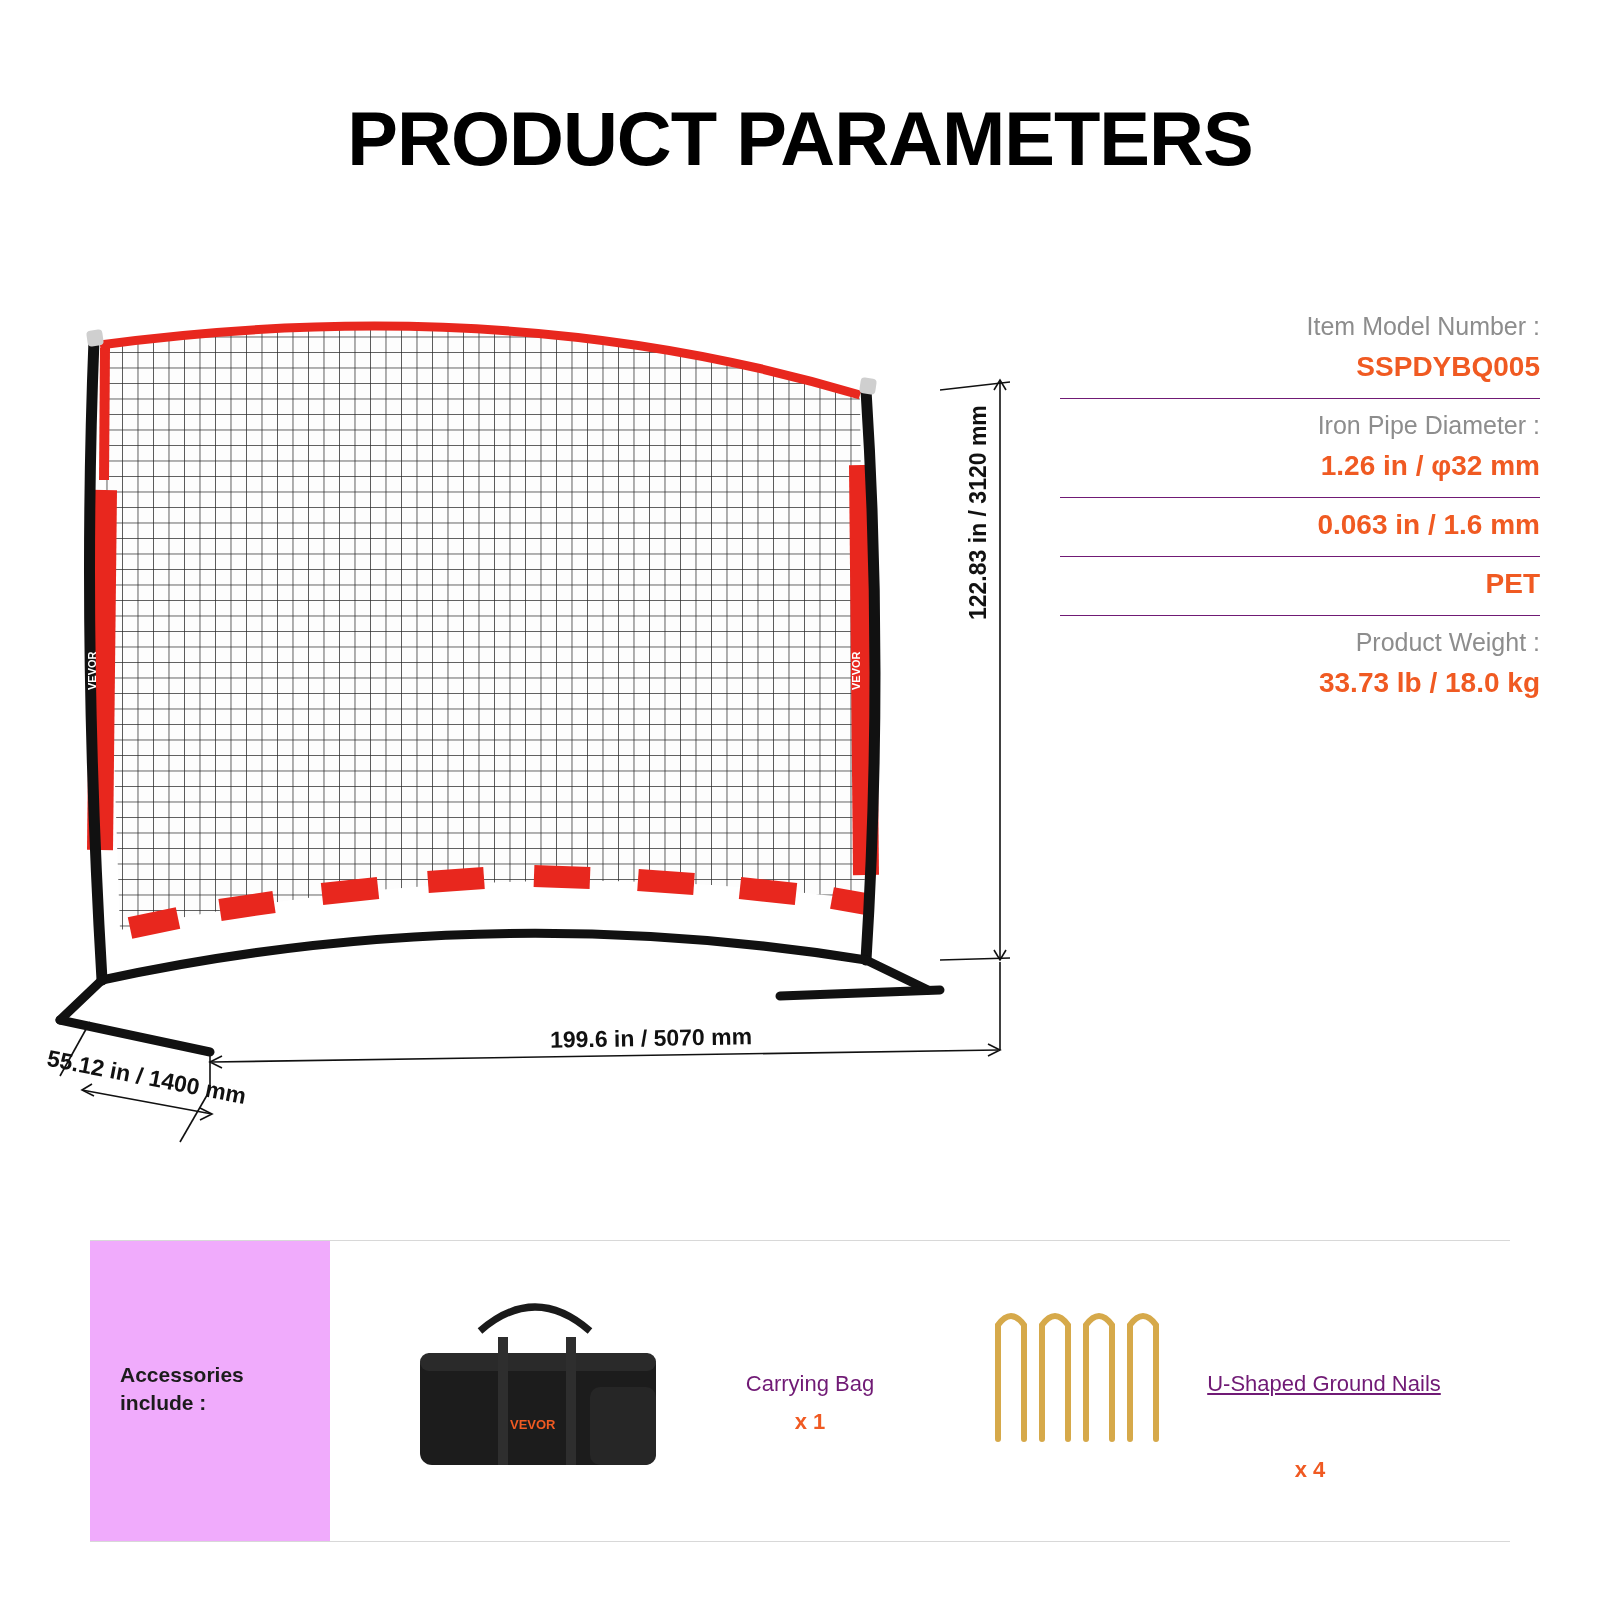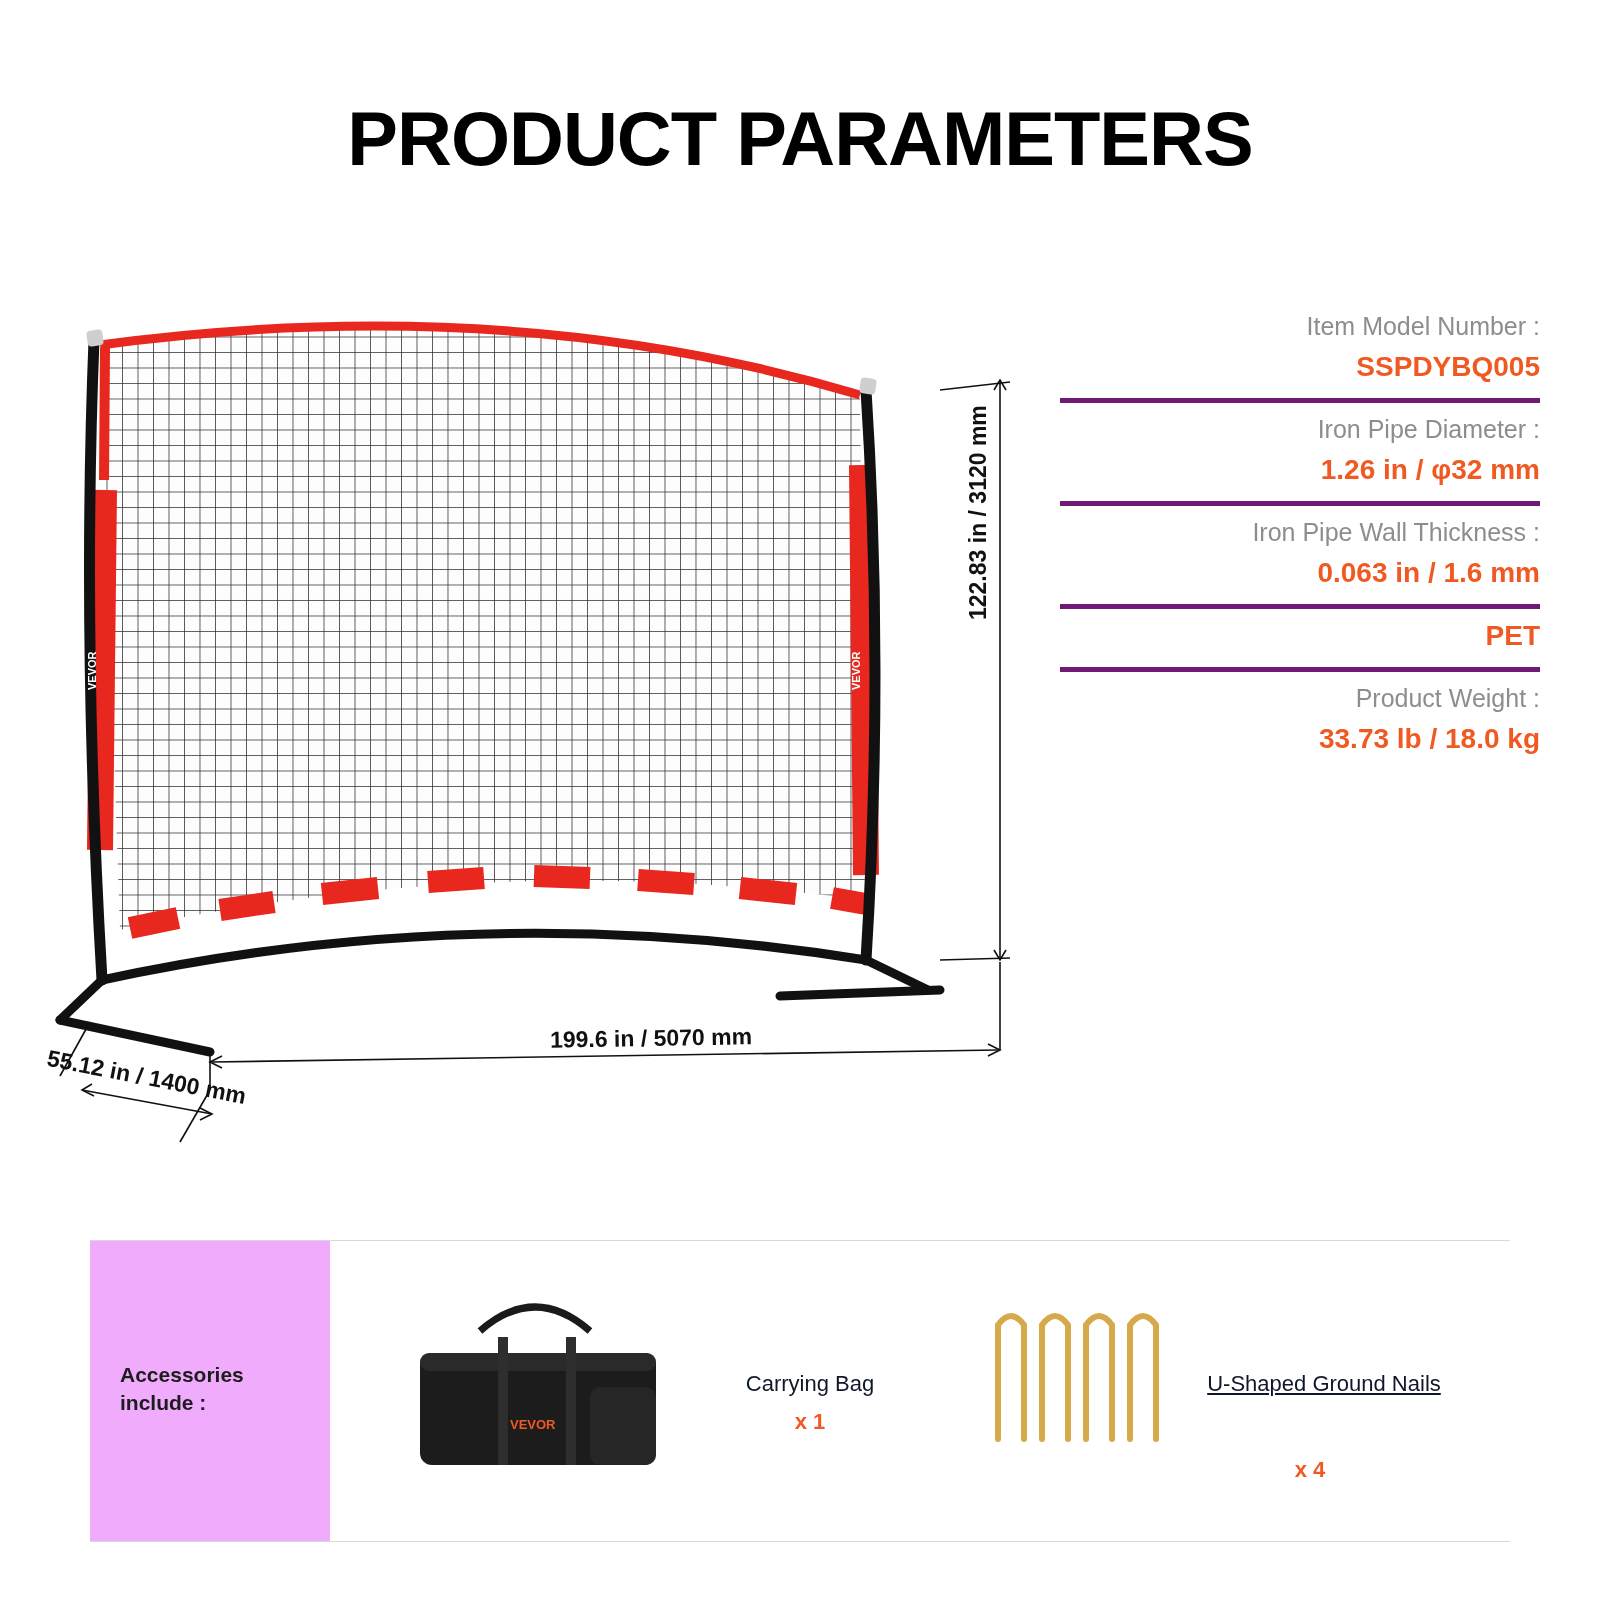"Item Model Number :" .spec-row { border-bottom: 5px solid #701a75 -> 1px solid #701a75 }
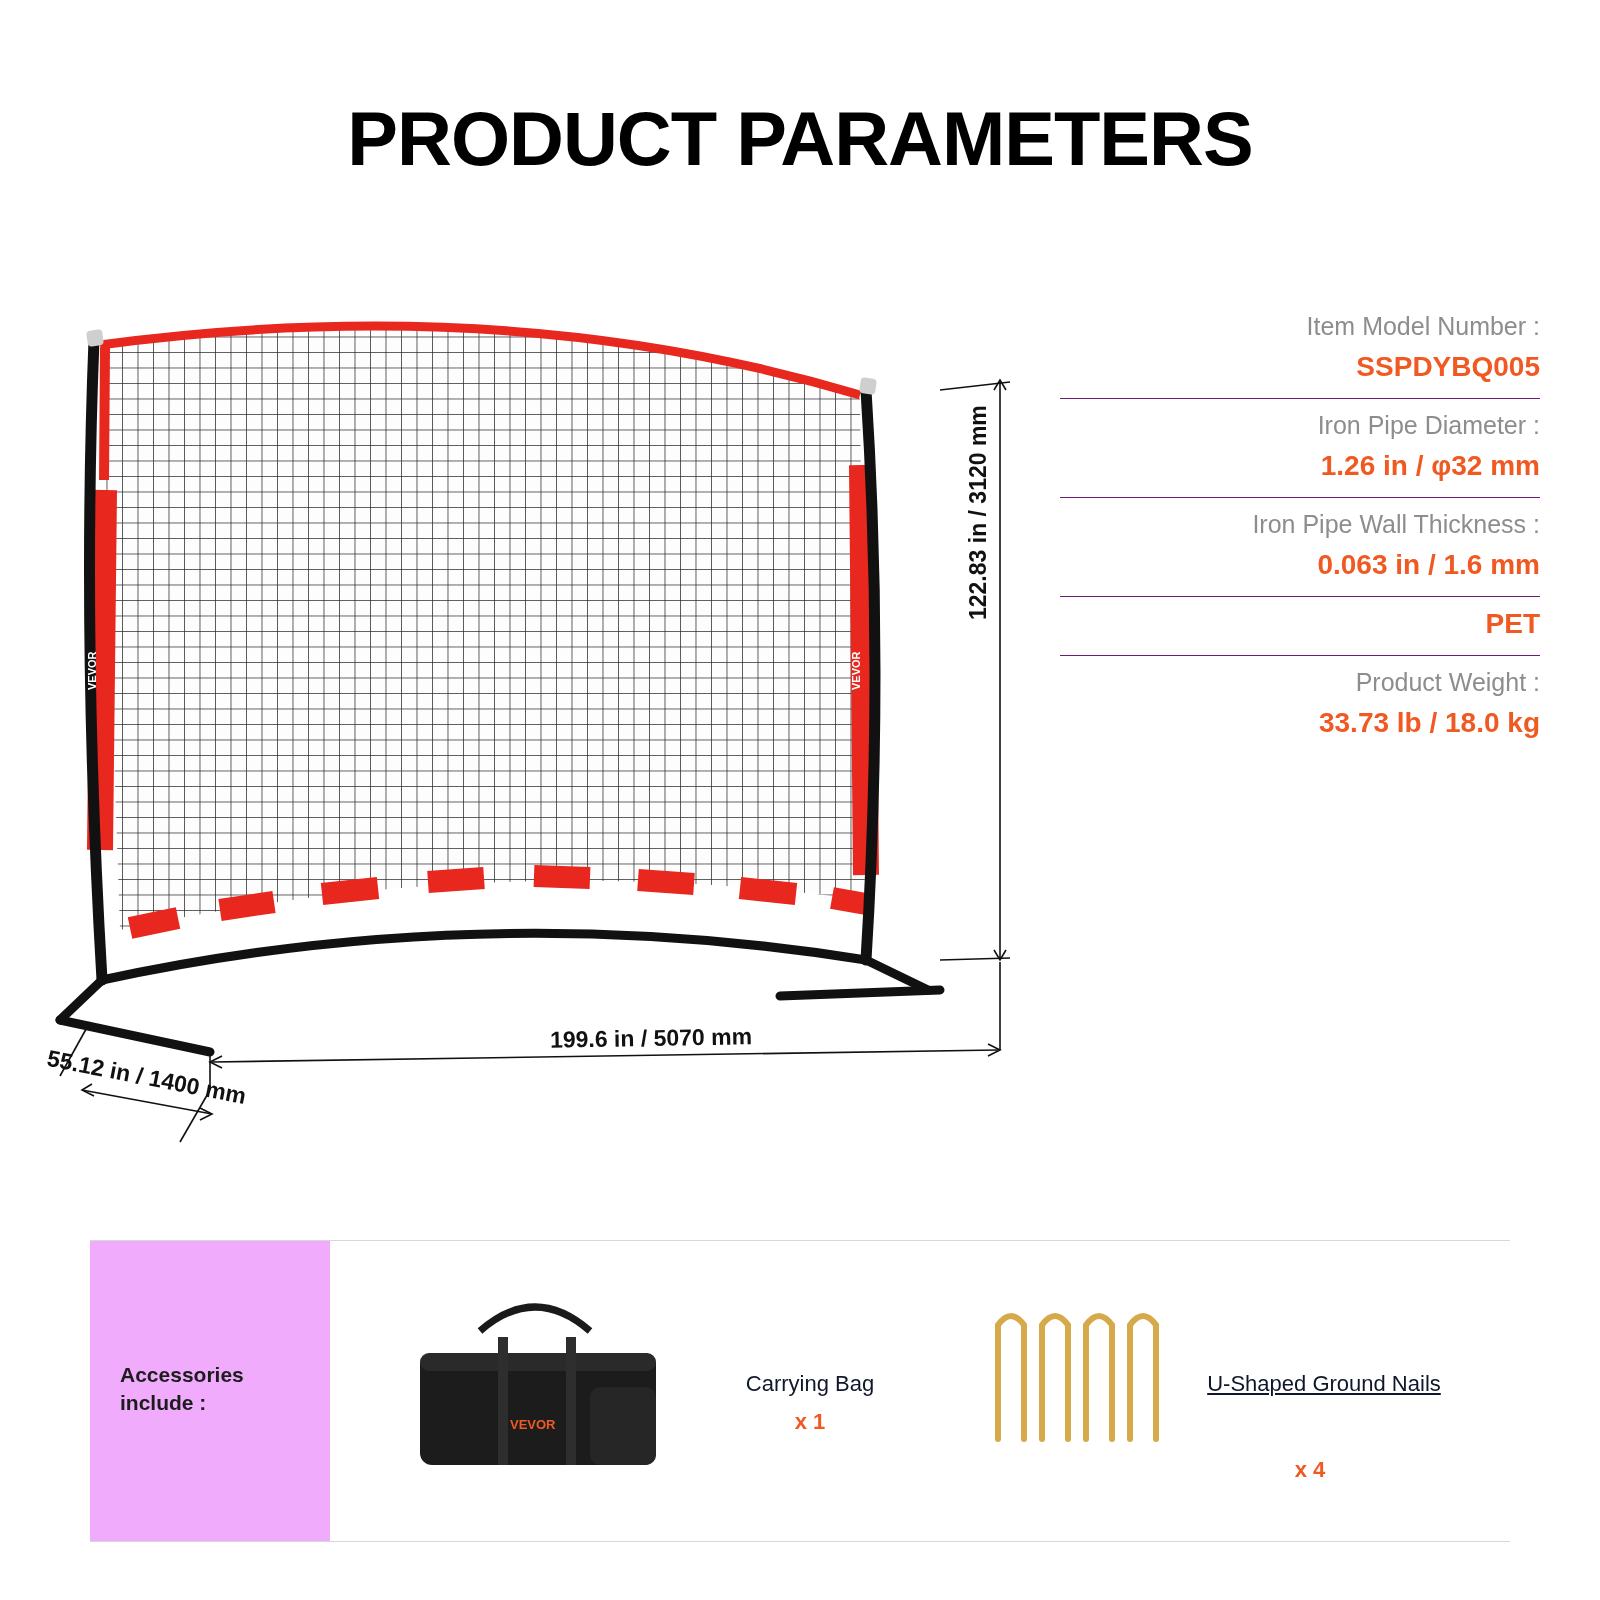"Iron Pipe Wall Thickness :" div.spec-label { html: <div>Iron Pipe Wall Thickness :</div> -> none }
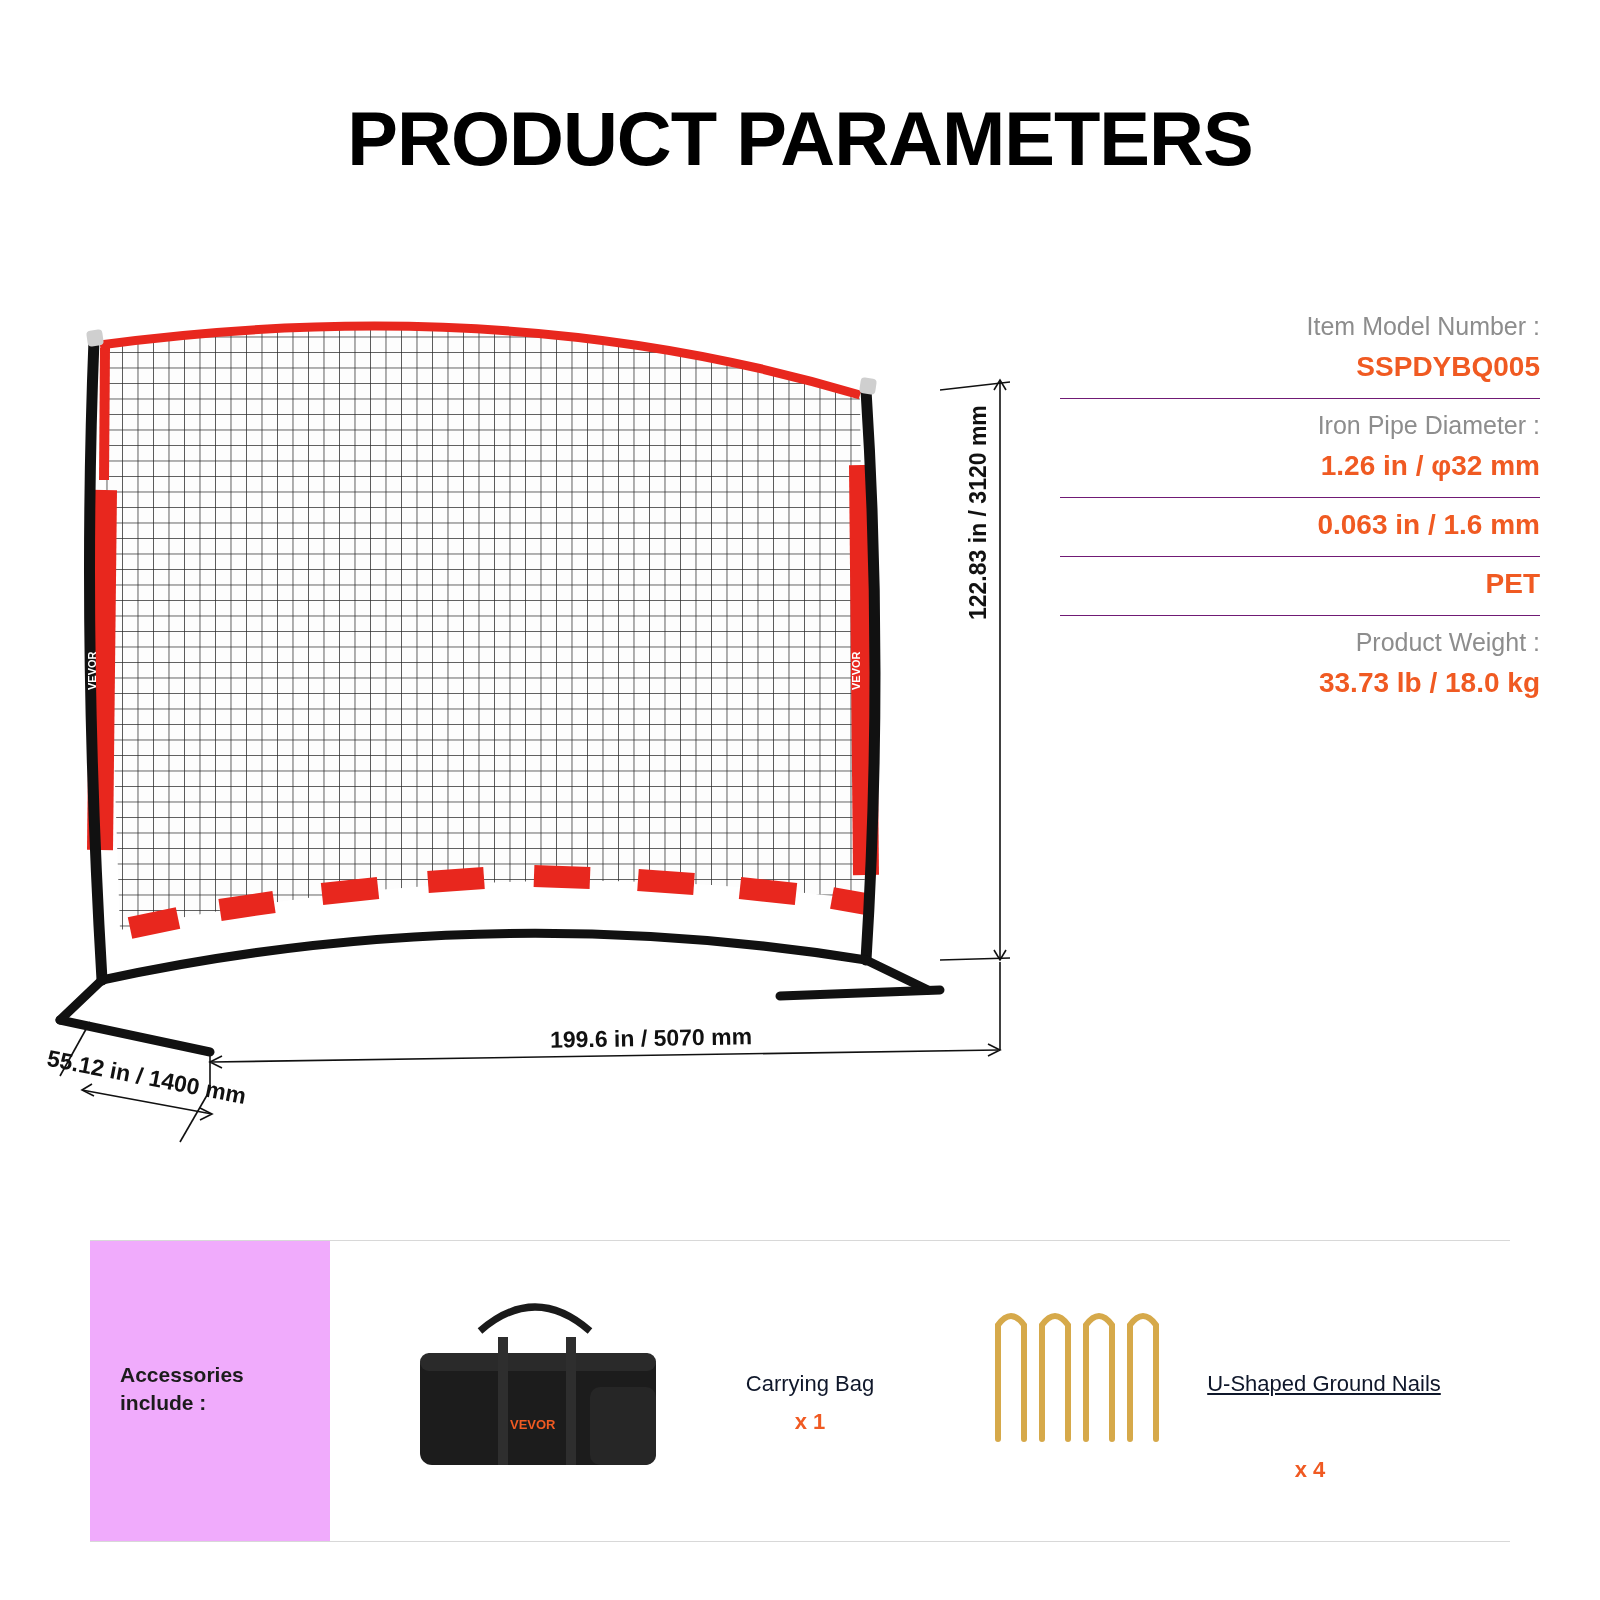"Carrying Bag" .acc-item .cap { color: #0f172a -> #701a75 }
